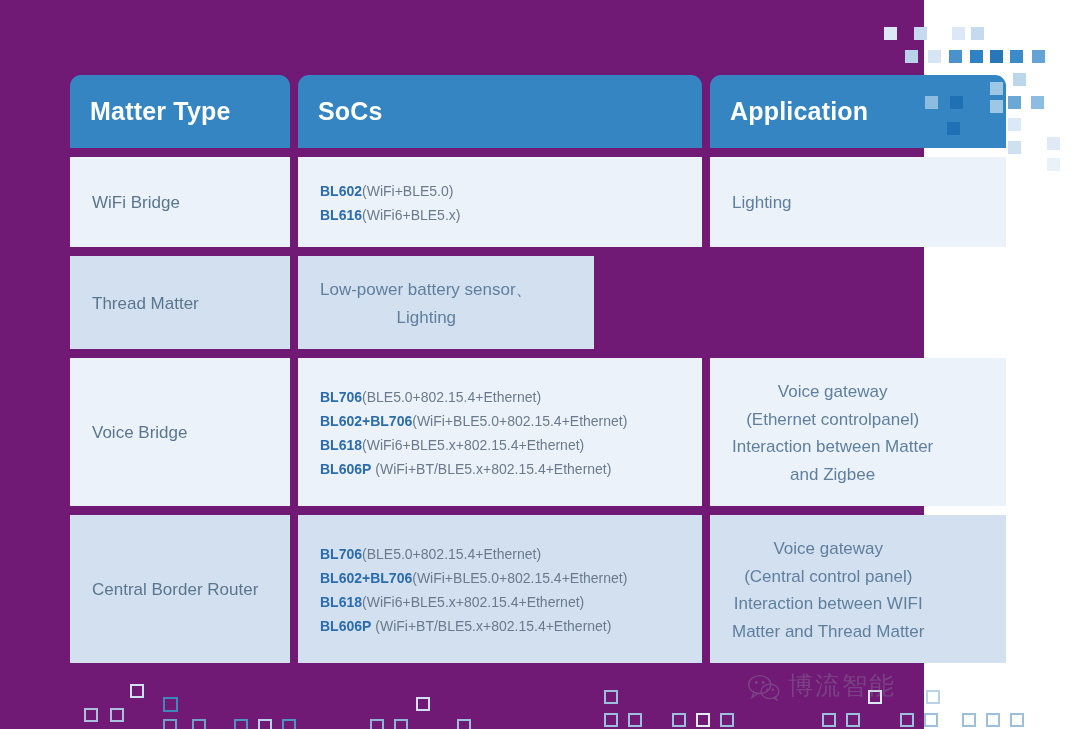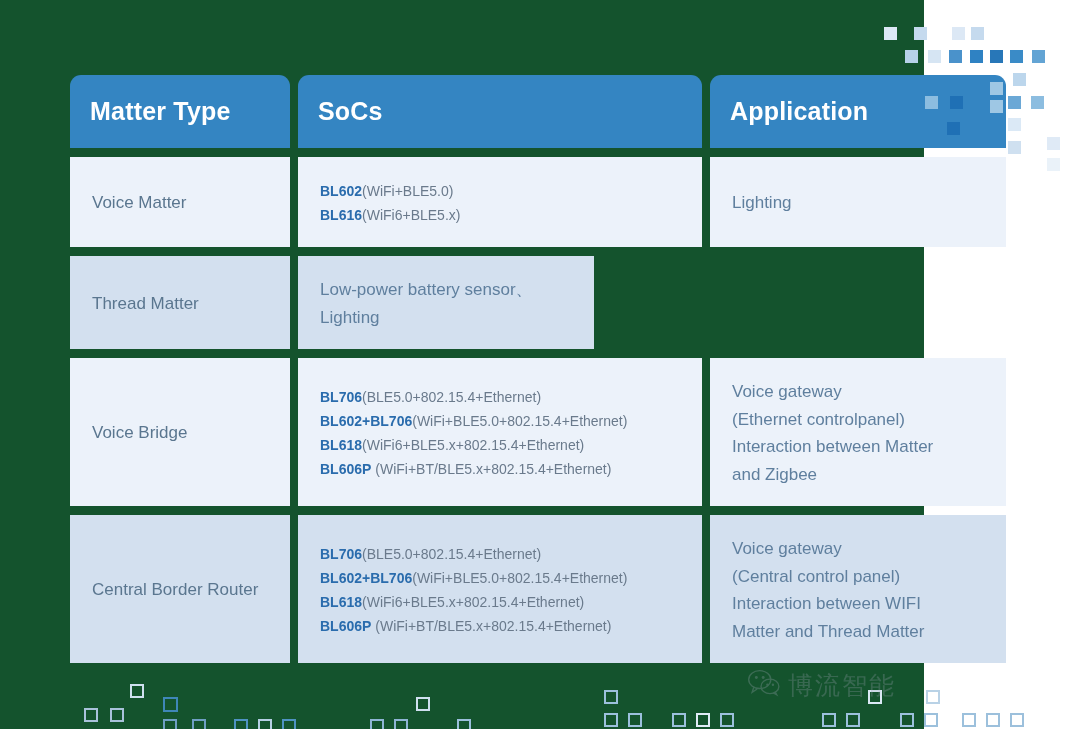"Matter Type" #stage { background: #14532d -> #701a75 }
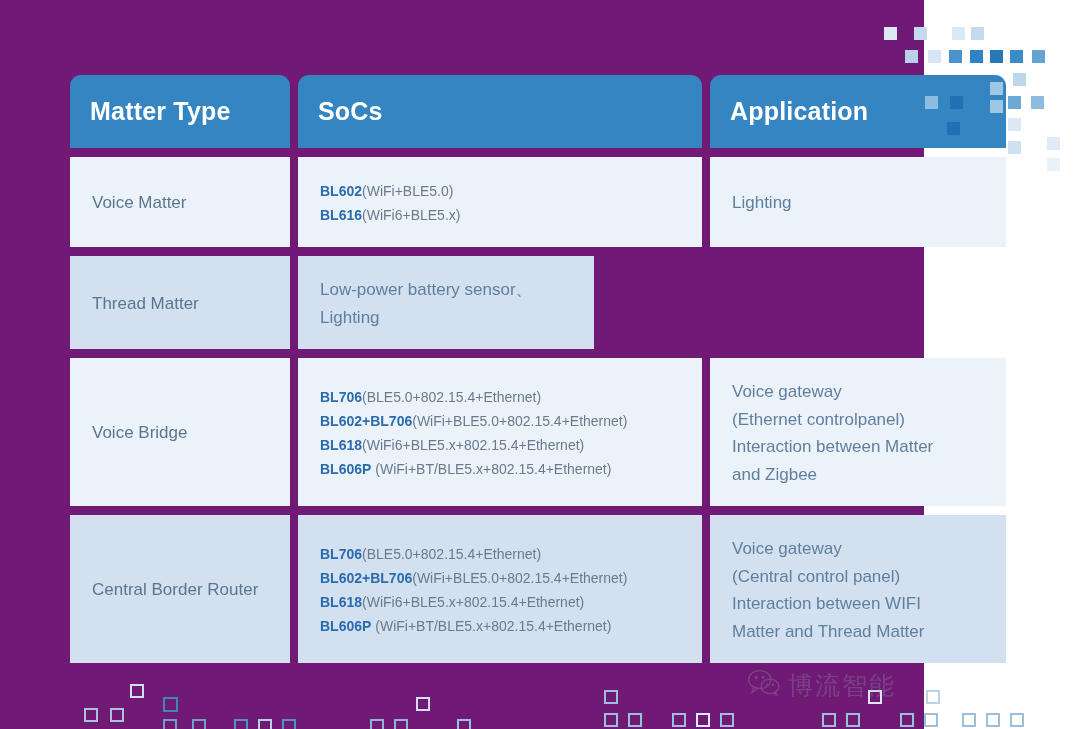"Application" .col-app { text-align: none -> center }
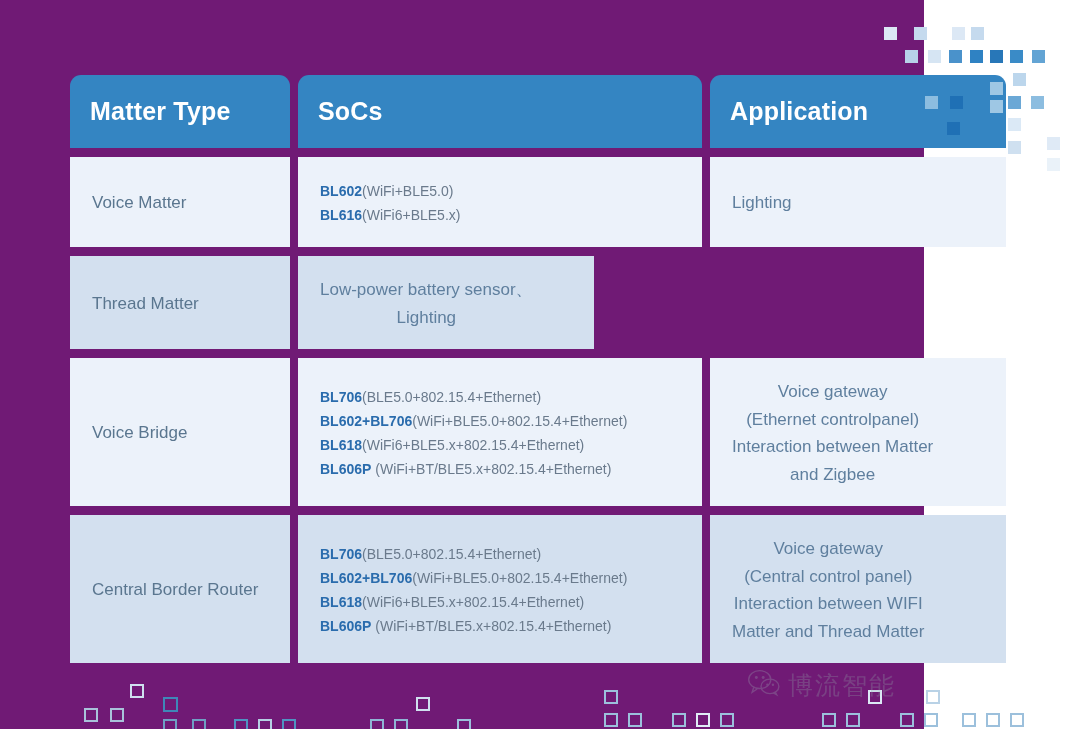"Voice Matter" span.type-txt { text: Voice Matter -> WiFi Bridge }
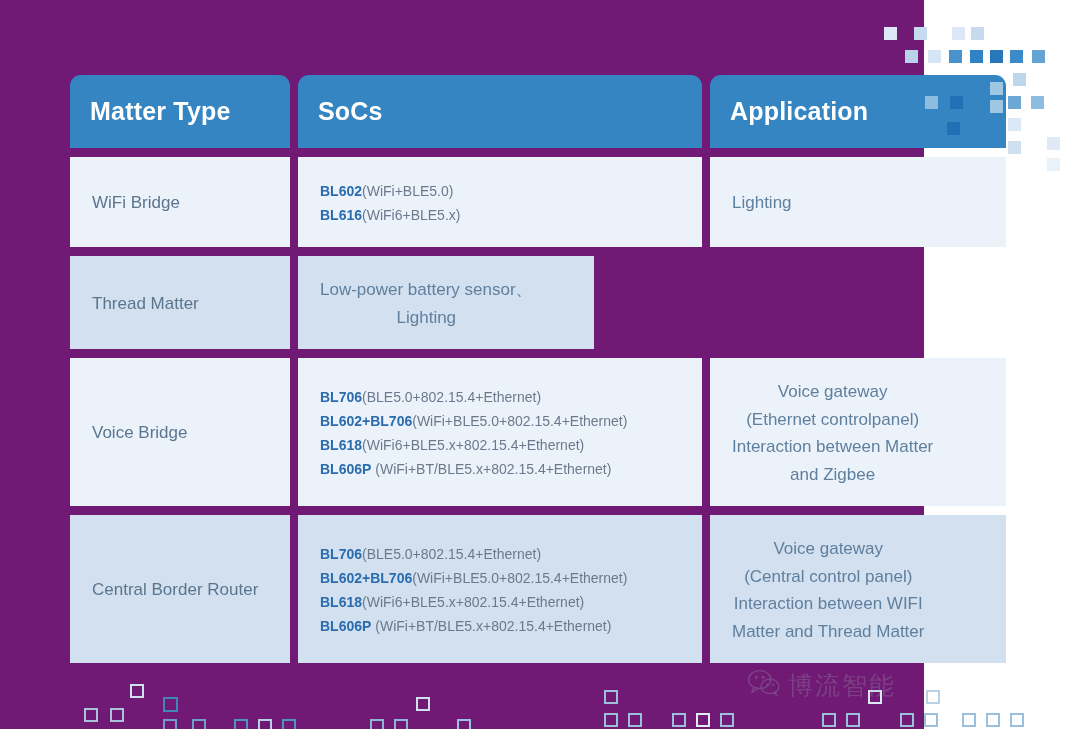"博流智能" .watermark { align-items: flex-start -> flex-end }
